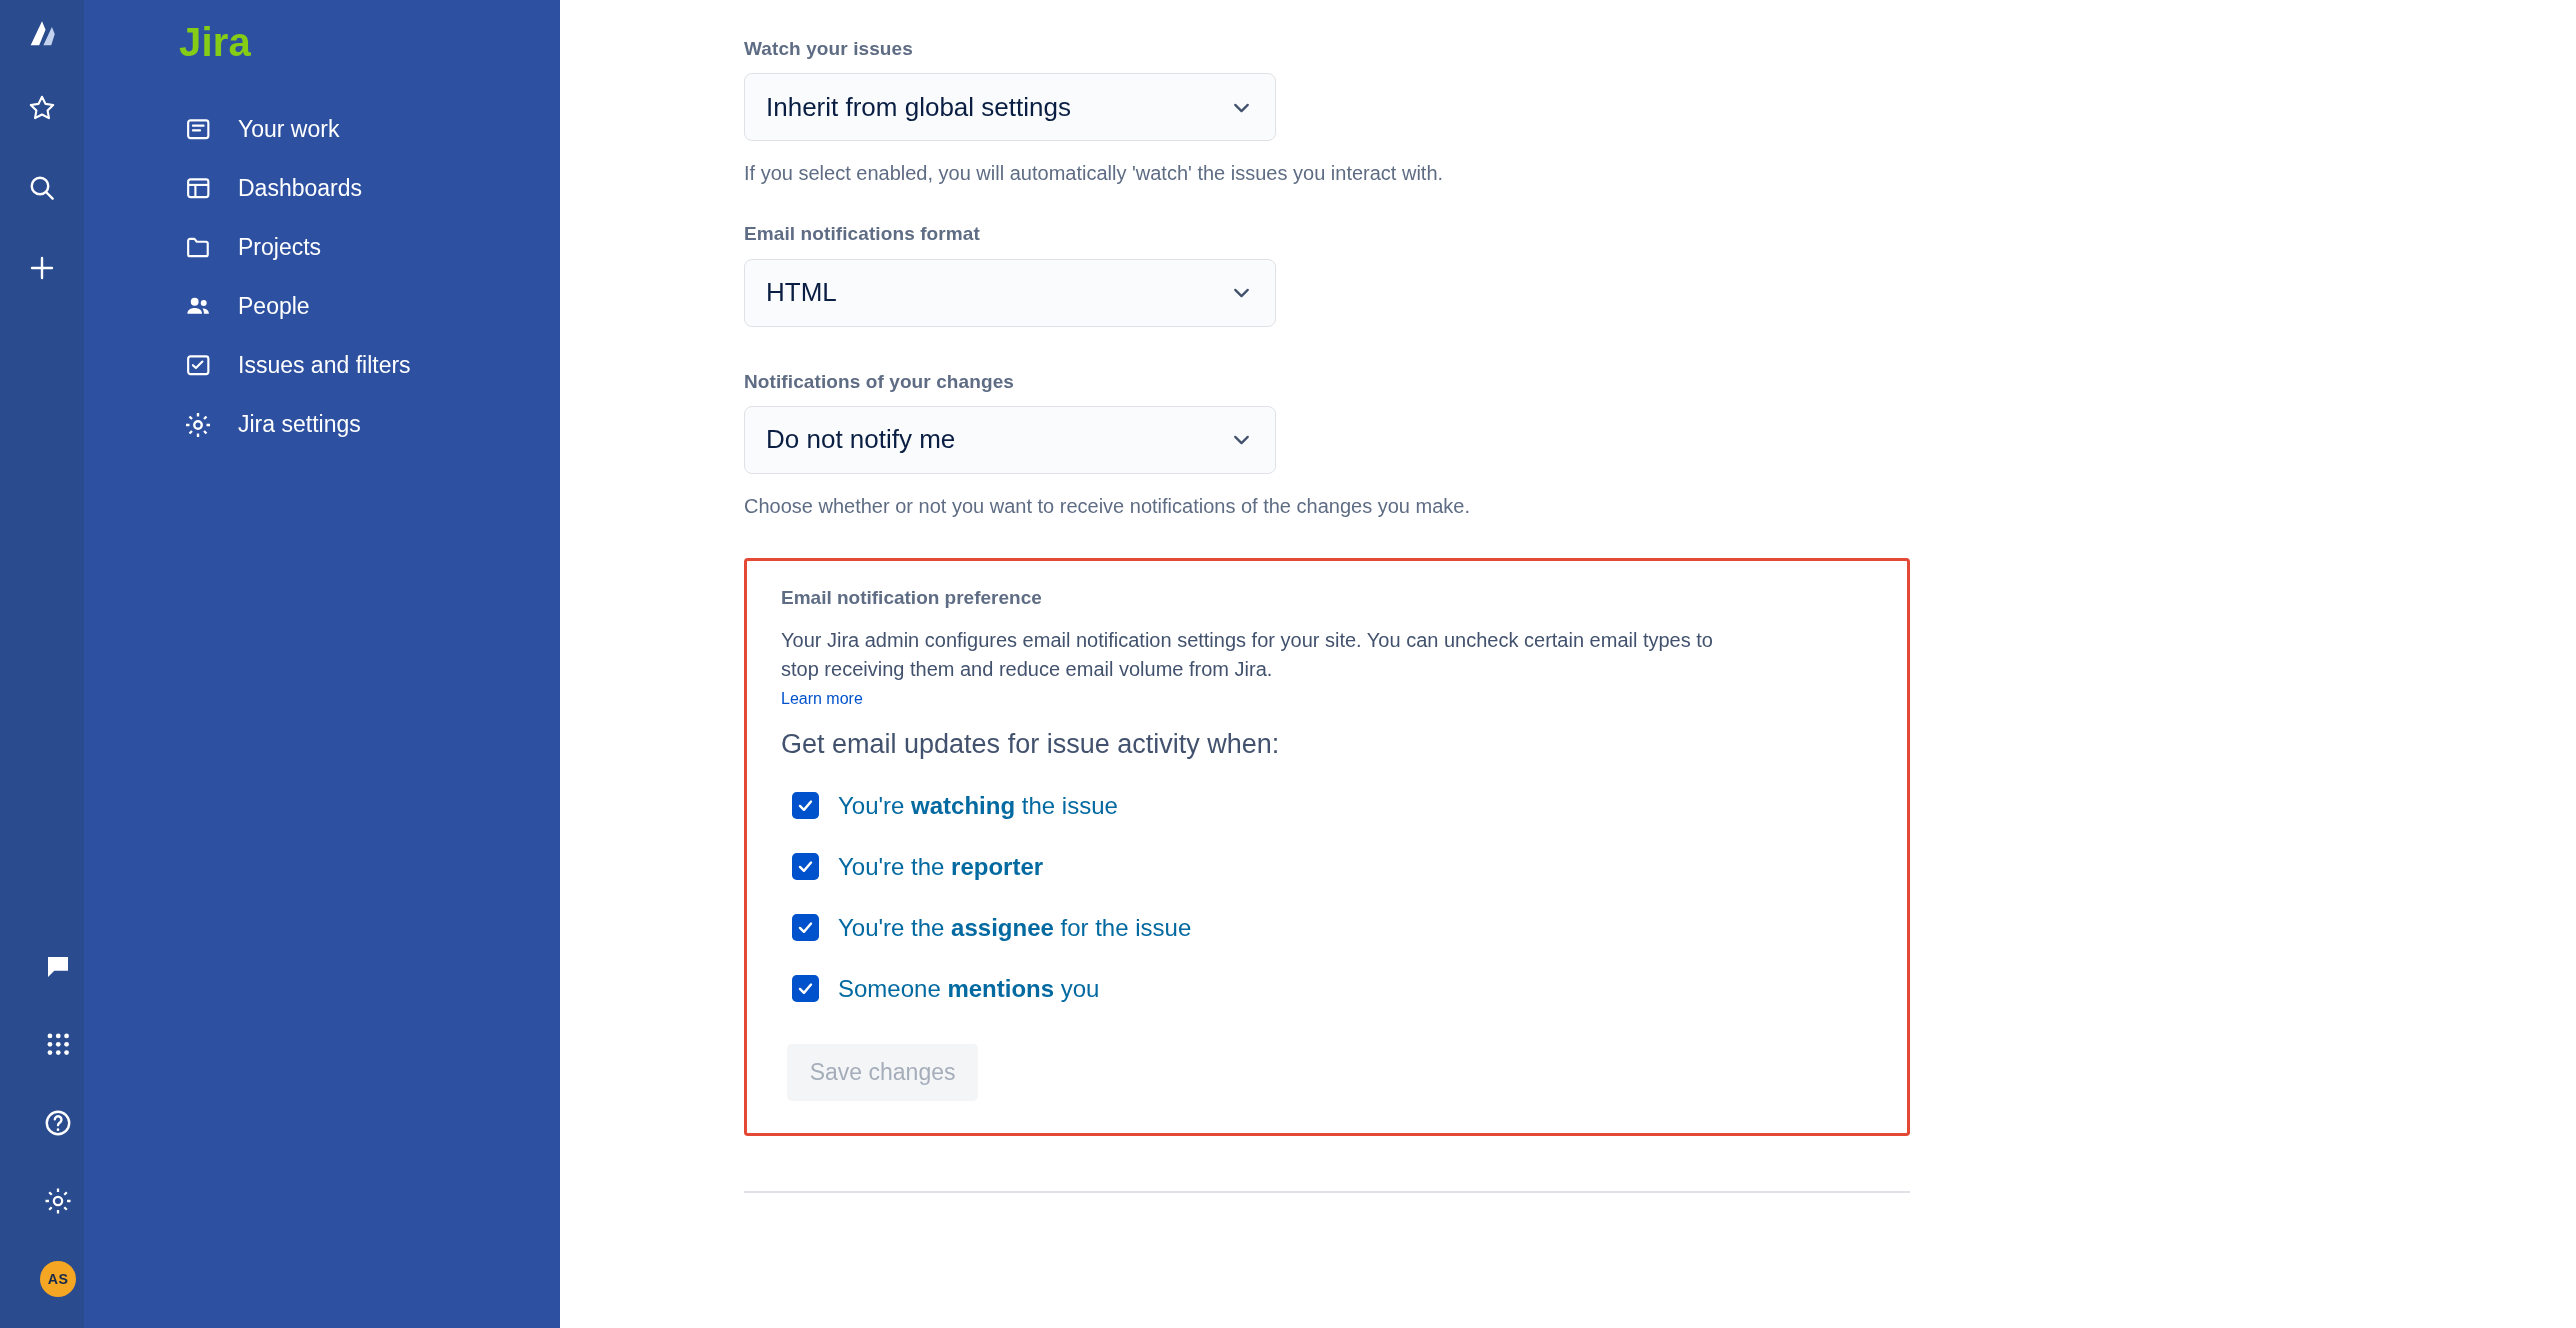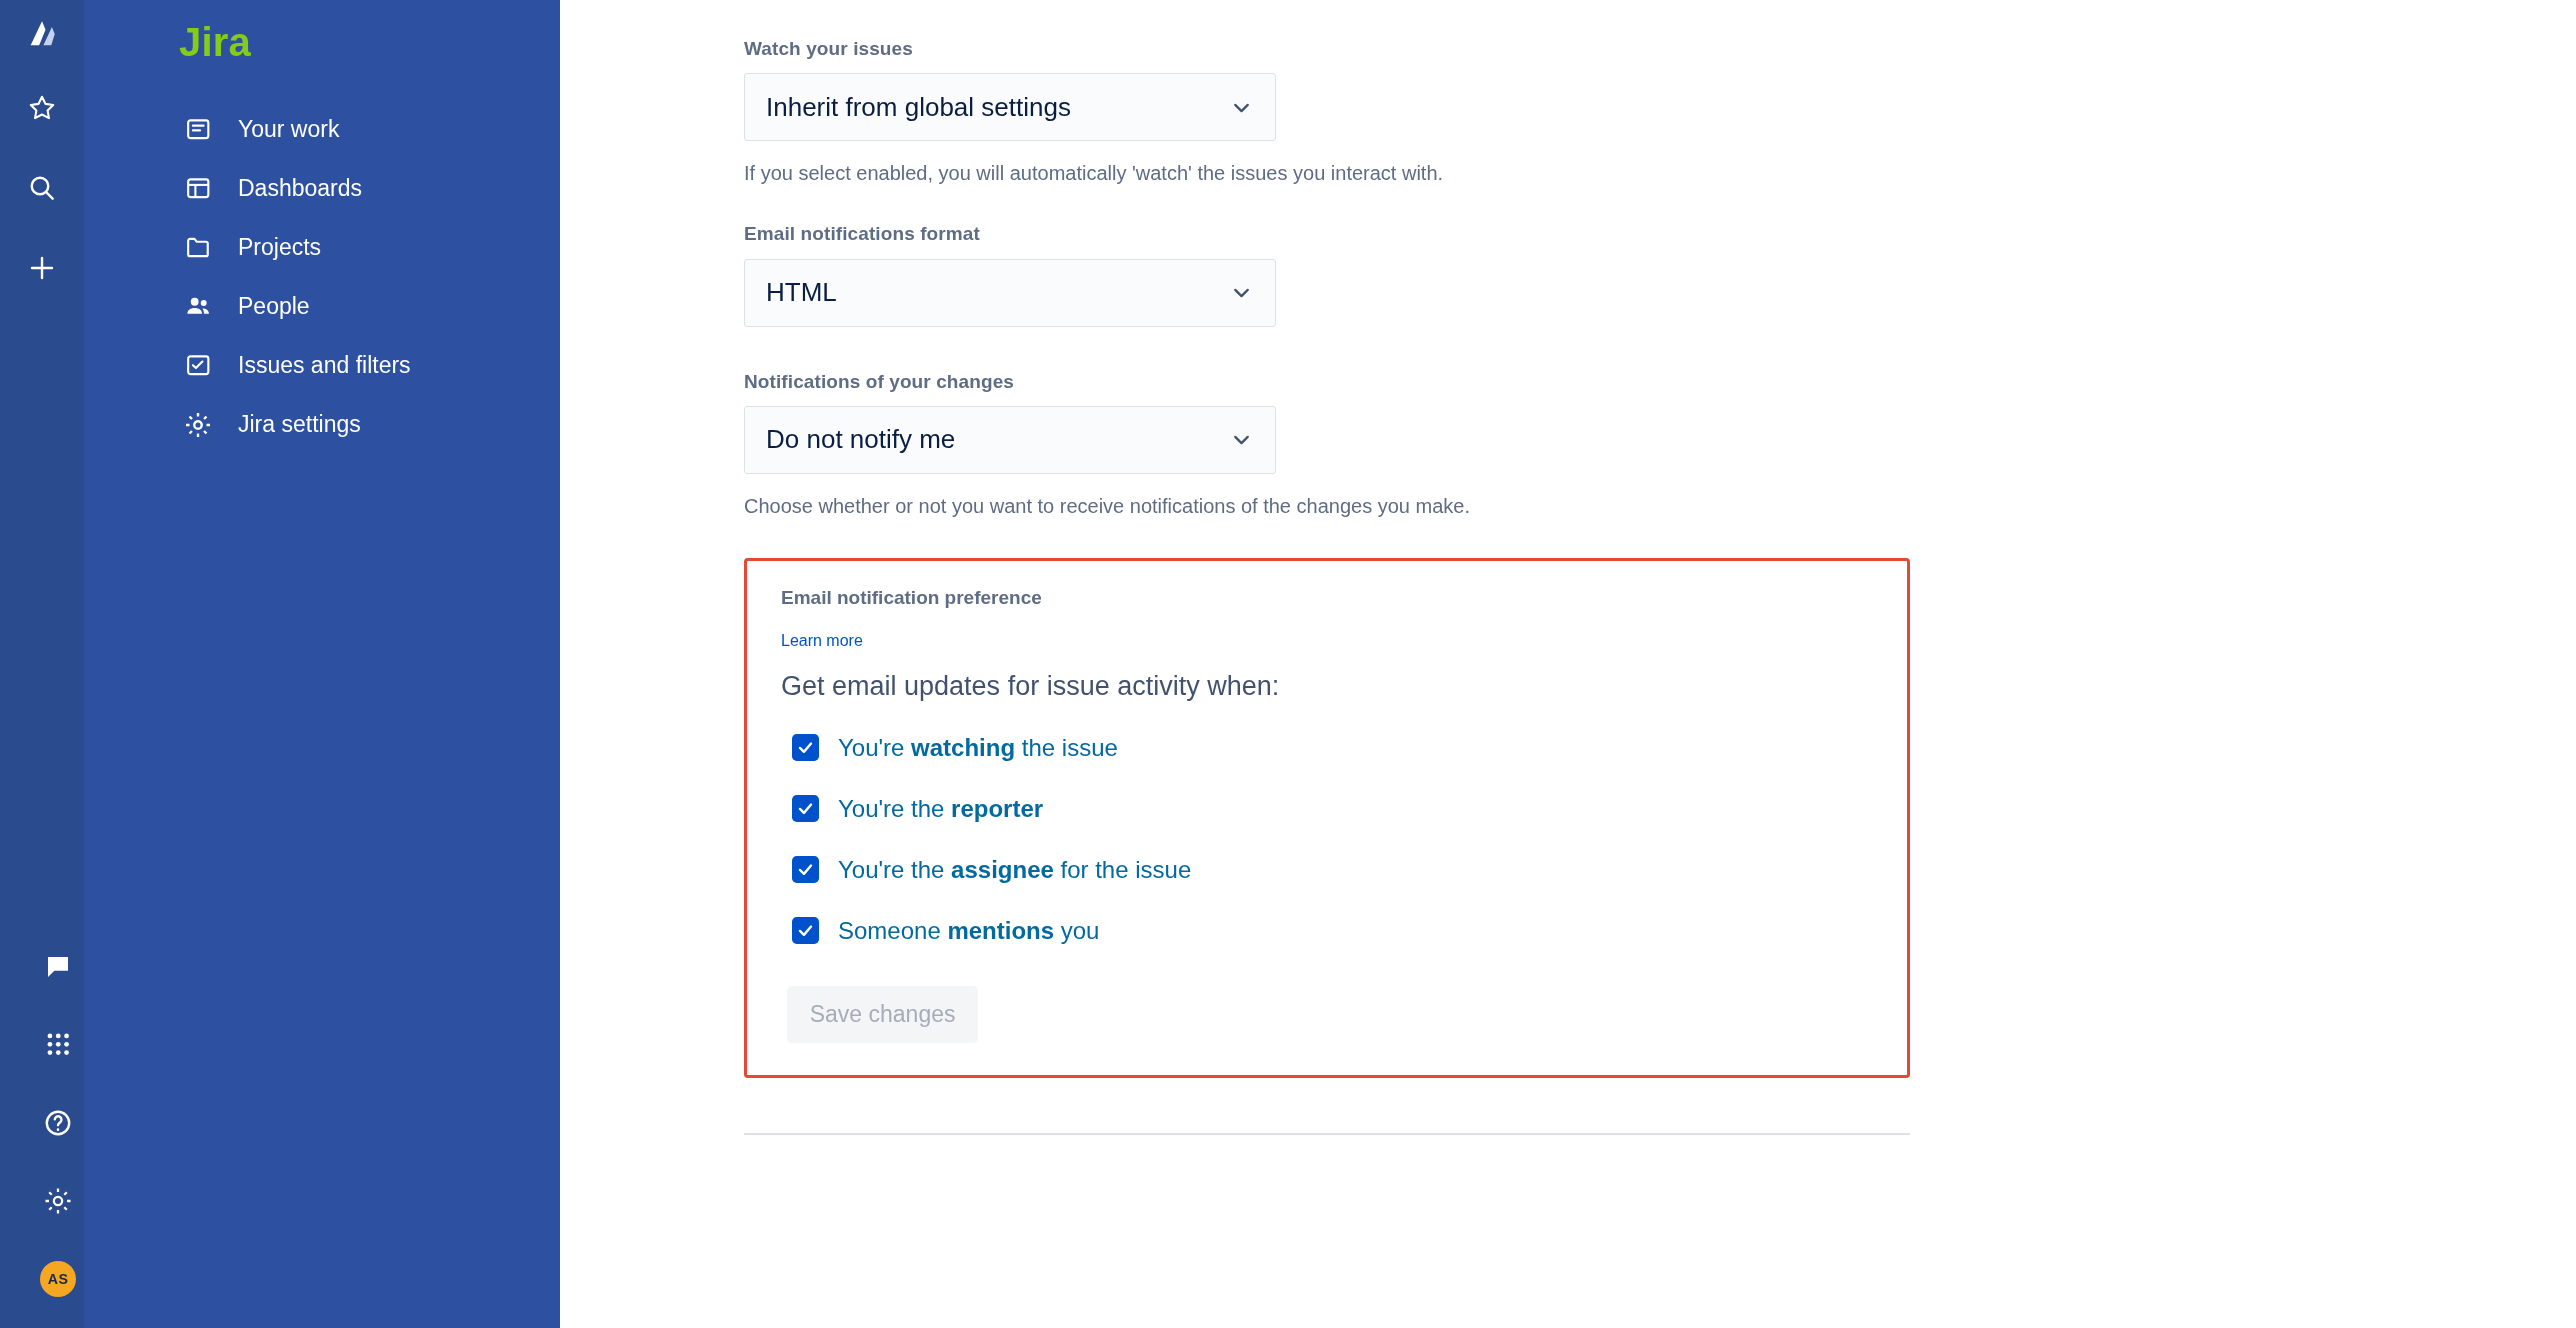"Inherit from global settings" .select { border-radius: 3px -> 8px }
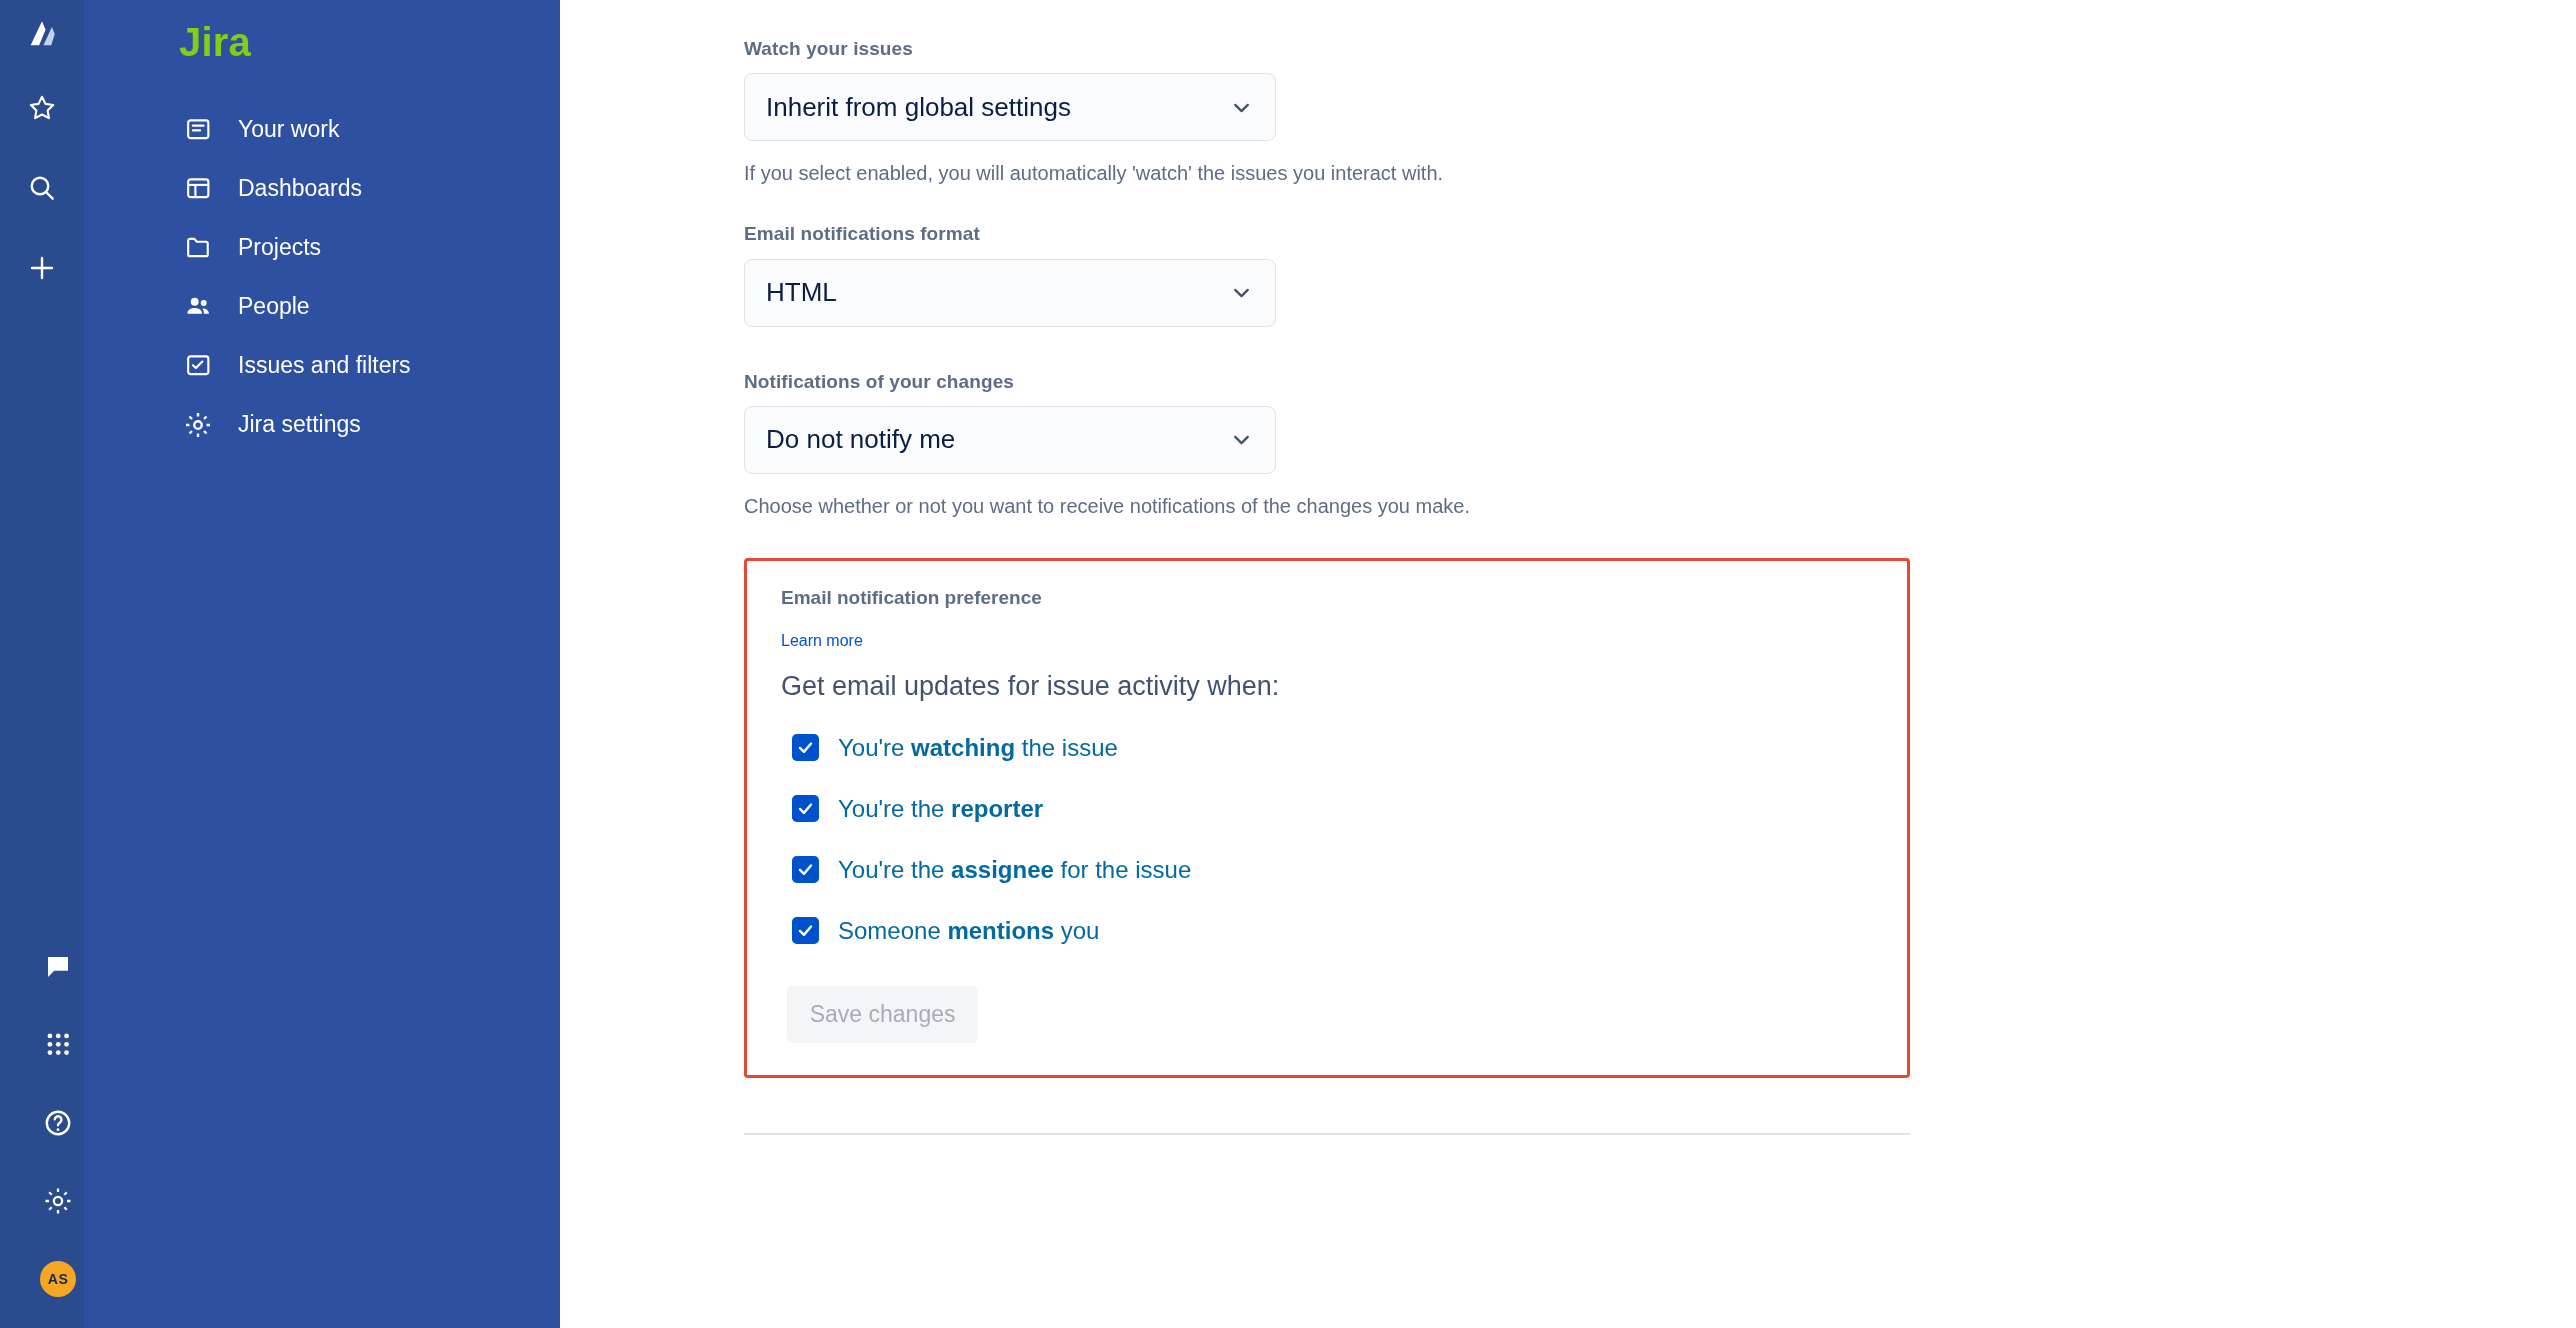"Your Jira admin configures email" div.pref-desc { html: none -> <div>Your Jira admin configures email notification settings for your site. You can uncheck certain email types to stop receiving them and reduce email volume from Jira.</div> }
